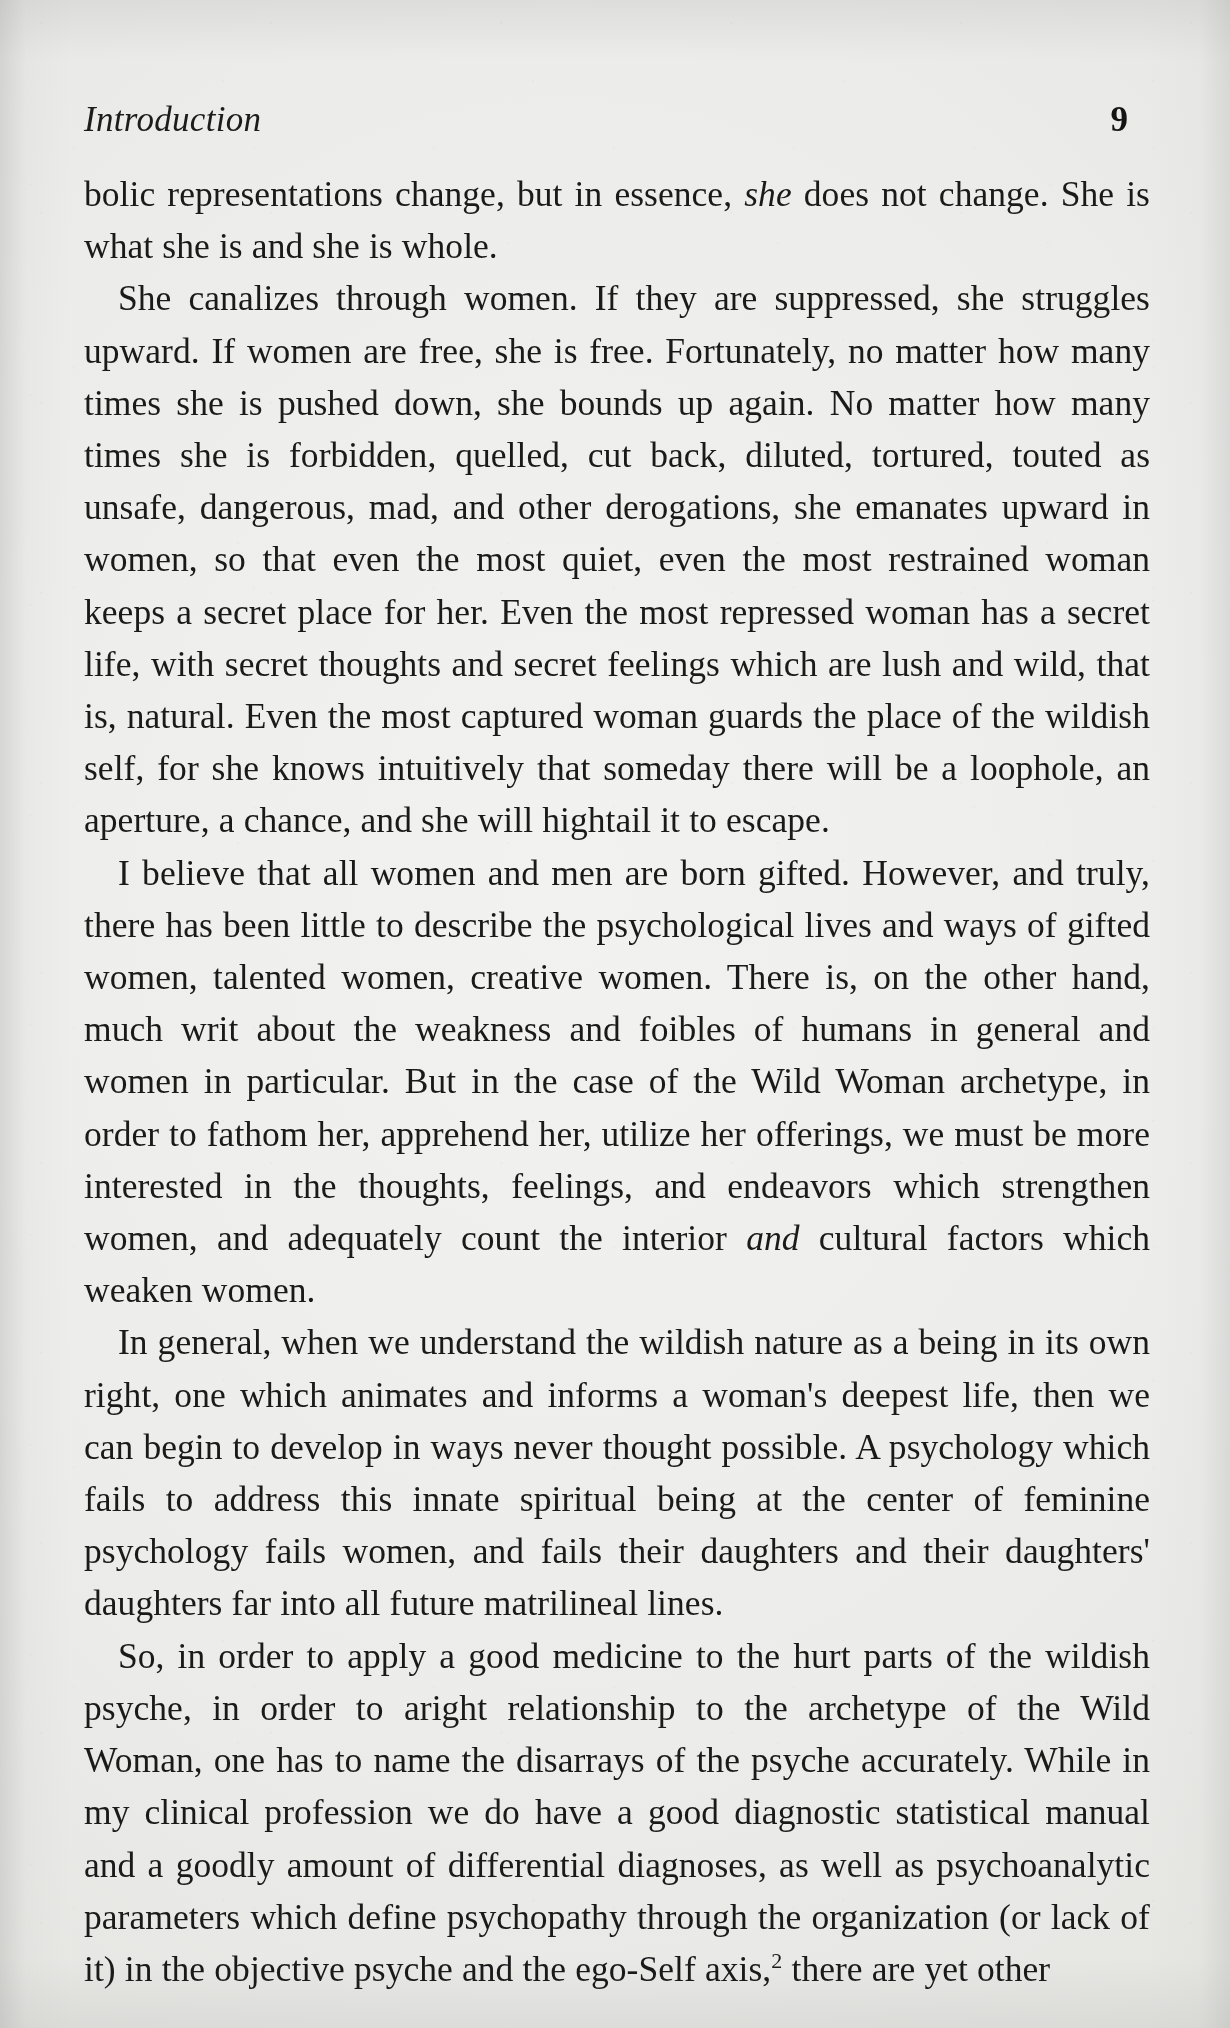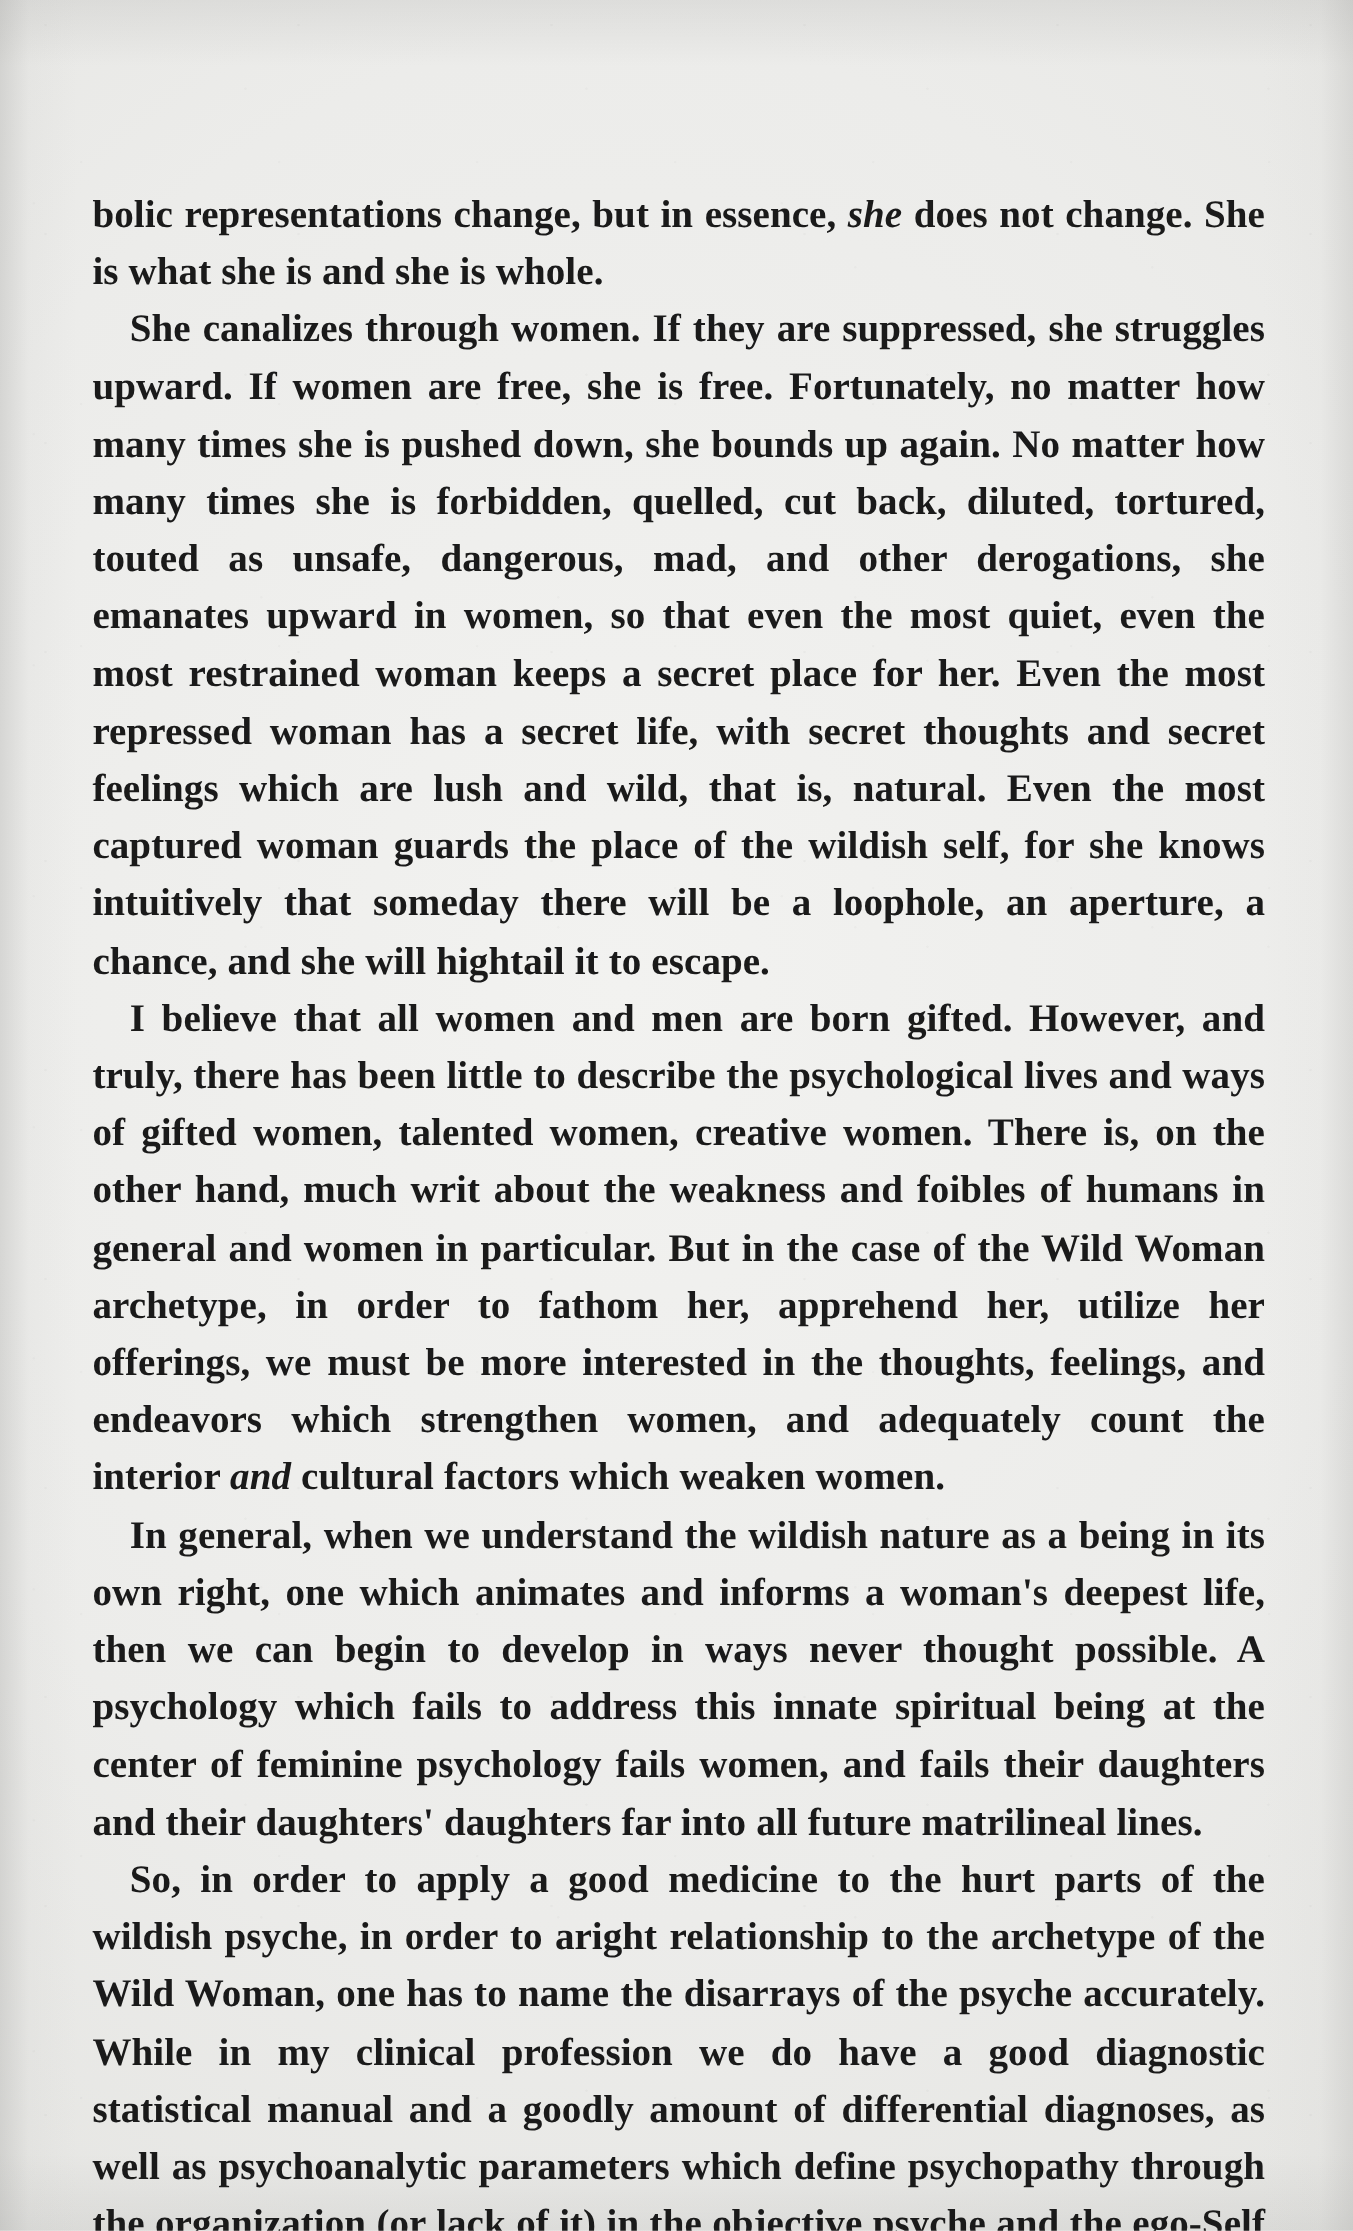"Introduction" div.running-head { html: none -> <div> <div>Introduction</div> <div>9</div> </div> }
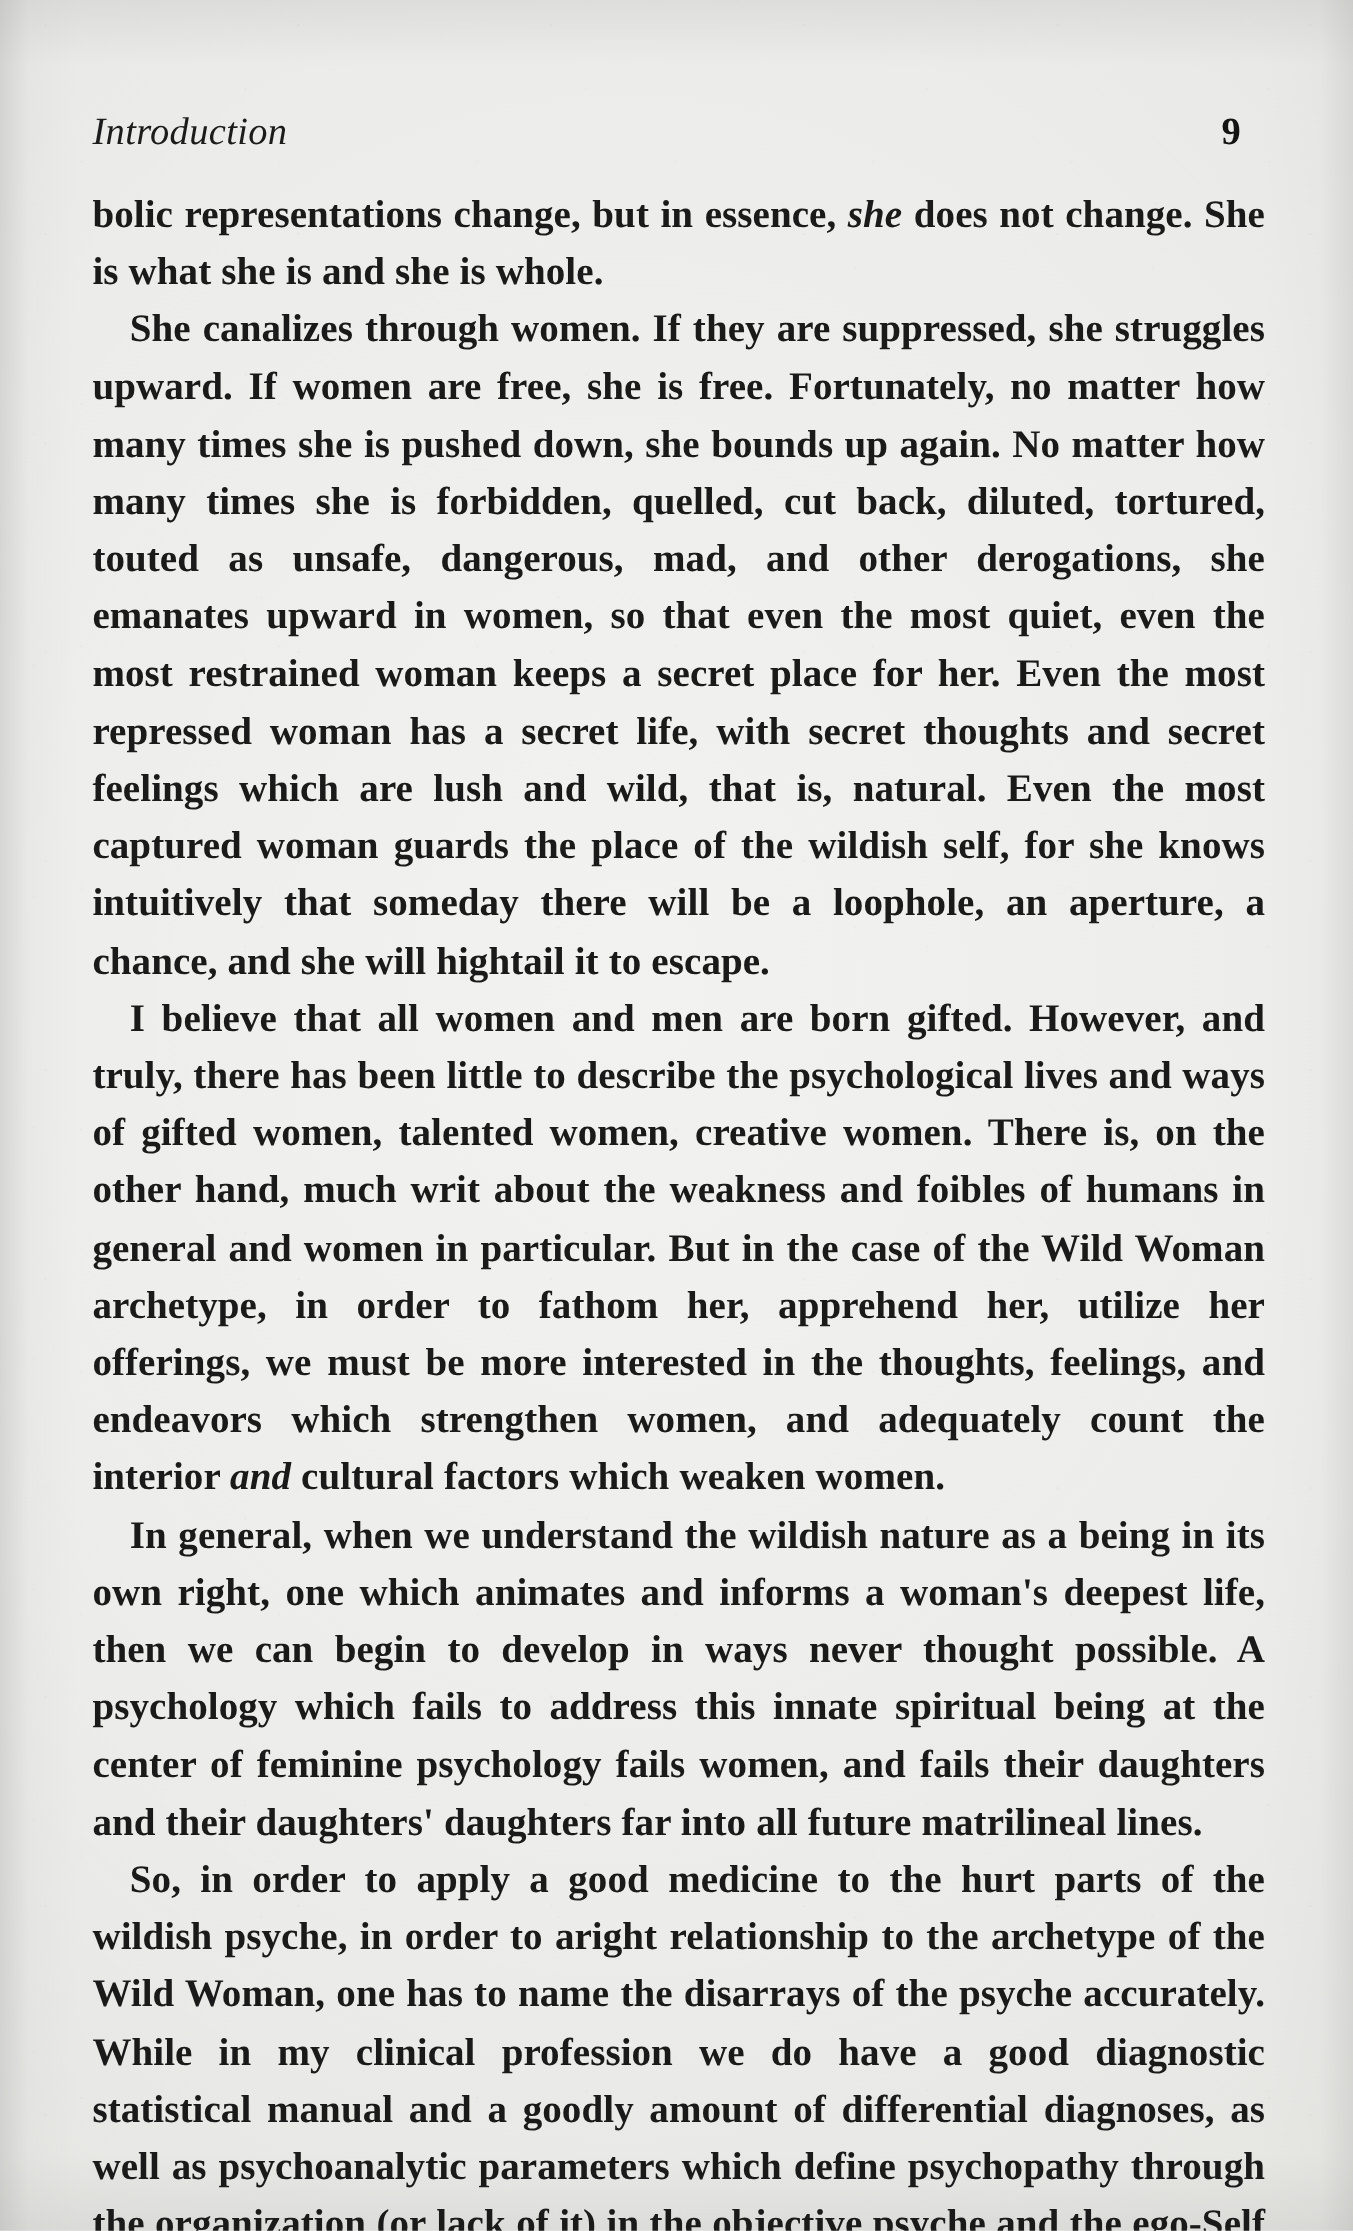"bolic representations change, but in" .body-text p { font-weight: bold -> none }
